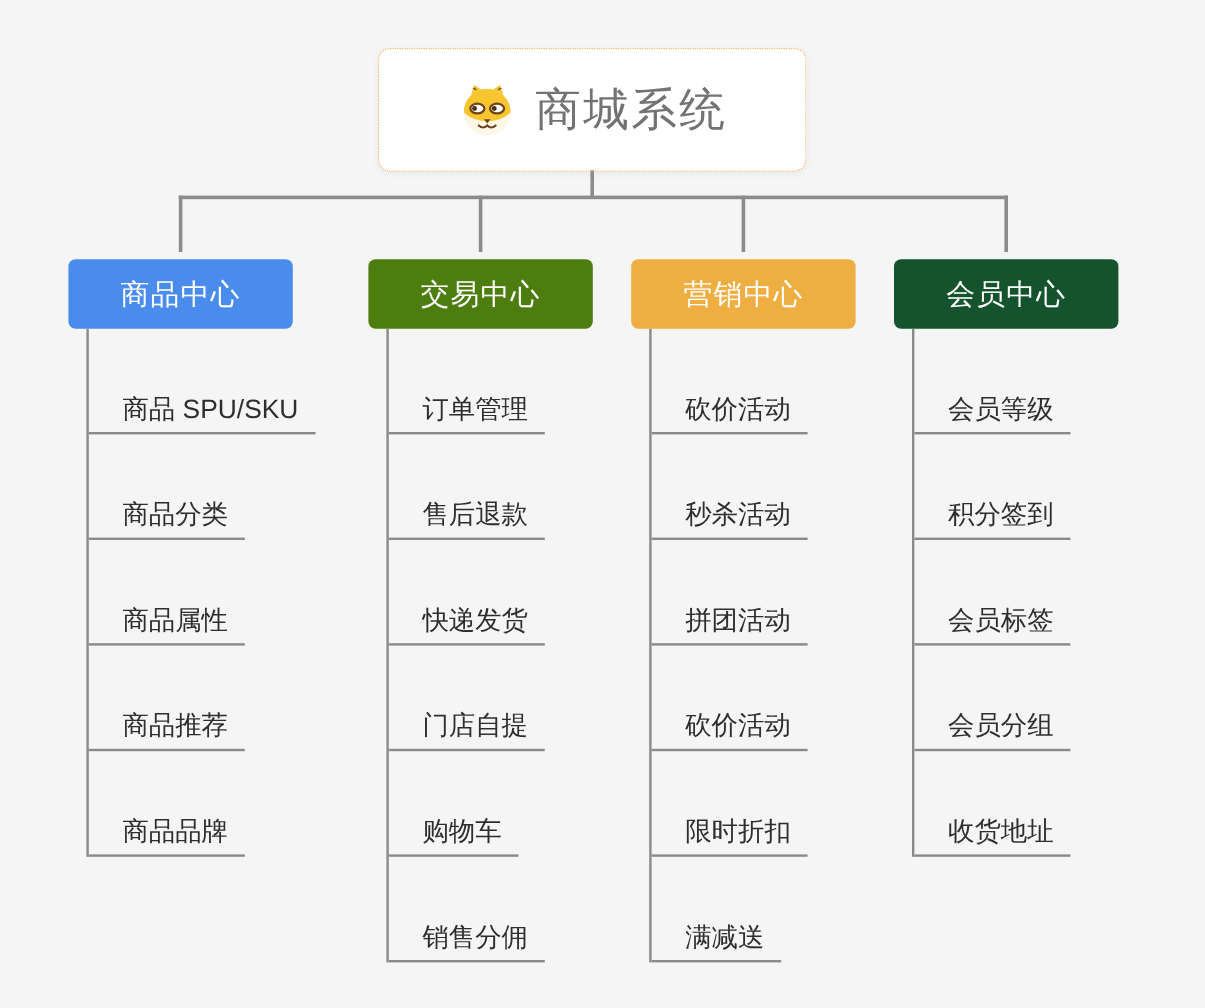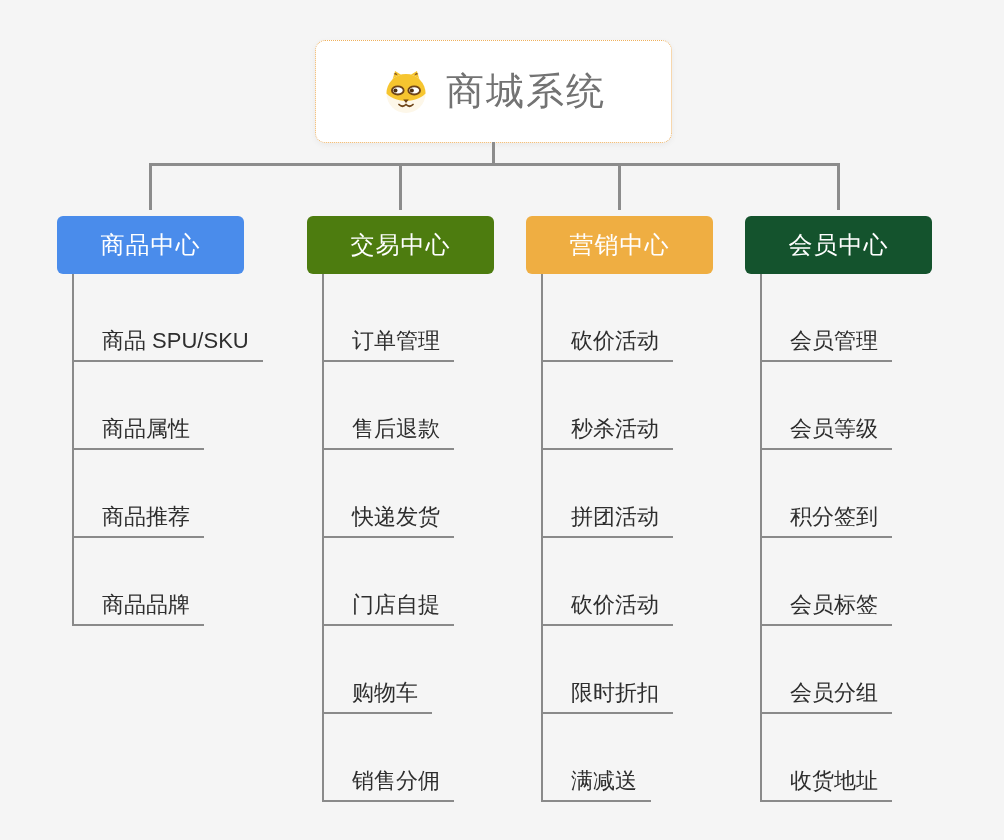"会员管理" div.leaf-item { html: <div> <span>会员管理</span> </div> -> none }
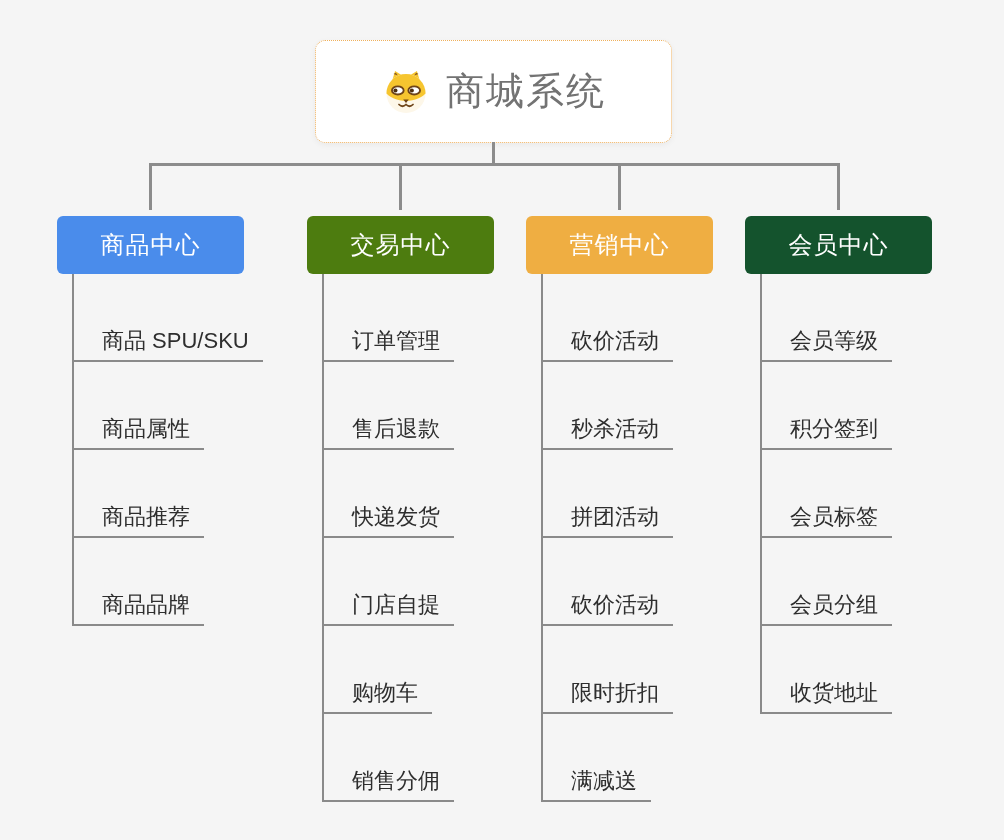"商品分类" div.leaf-item { html: none -> <div> <span>商品分类</span> </div> }
